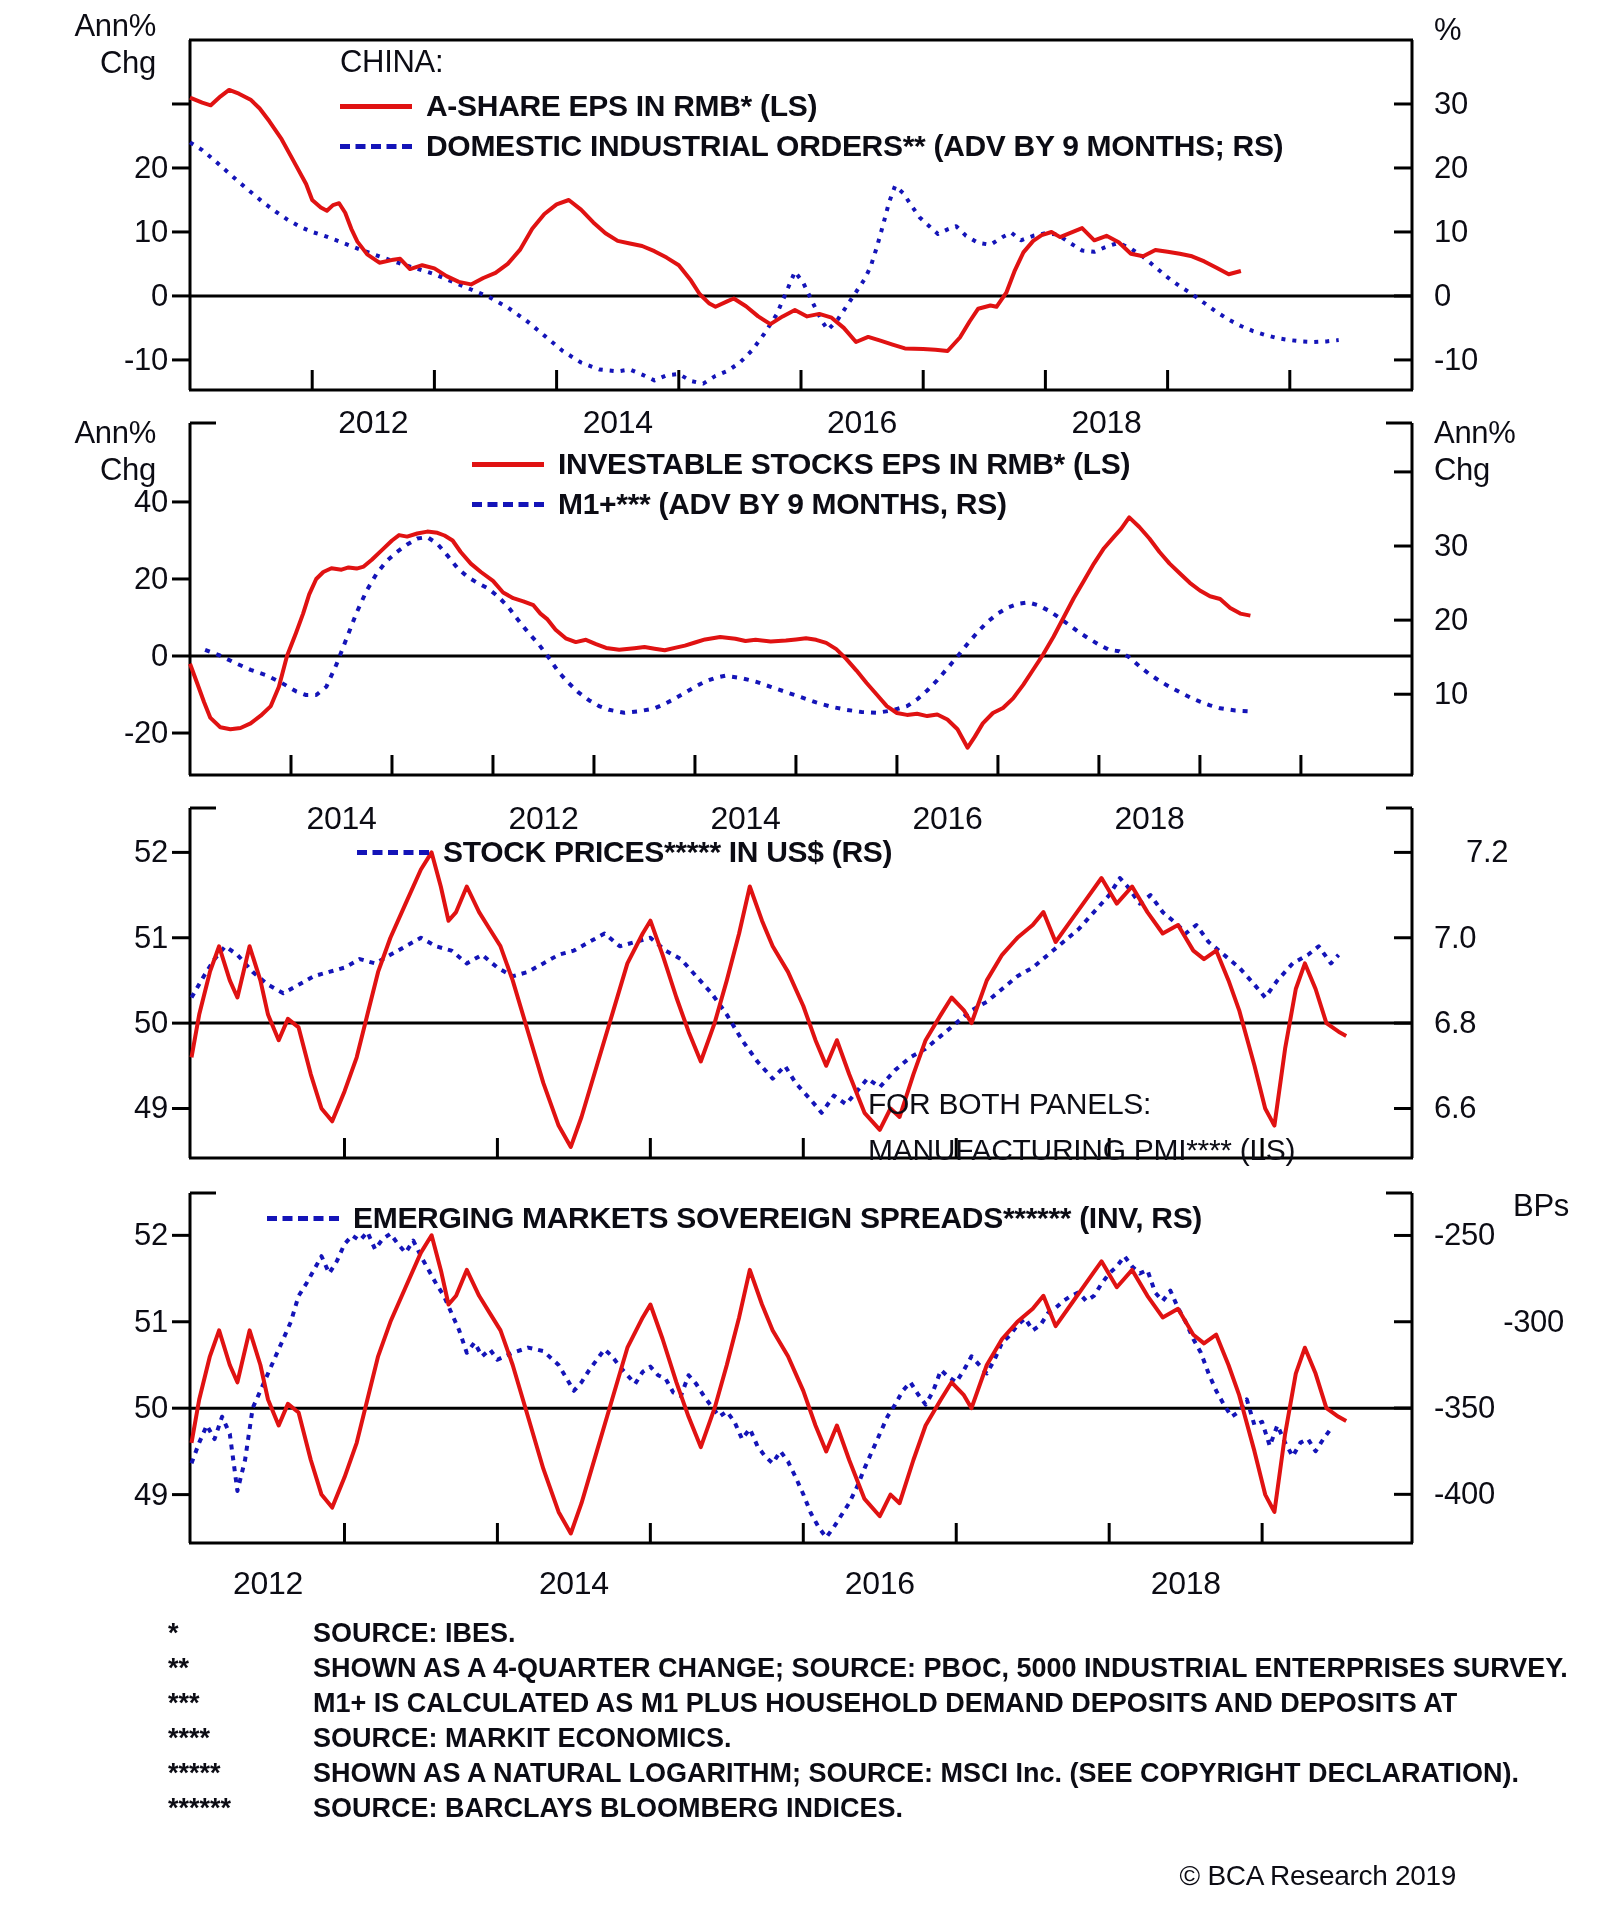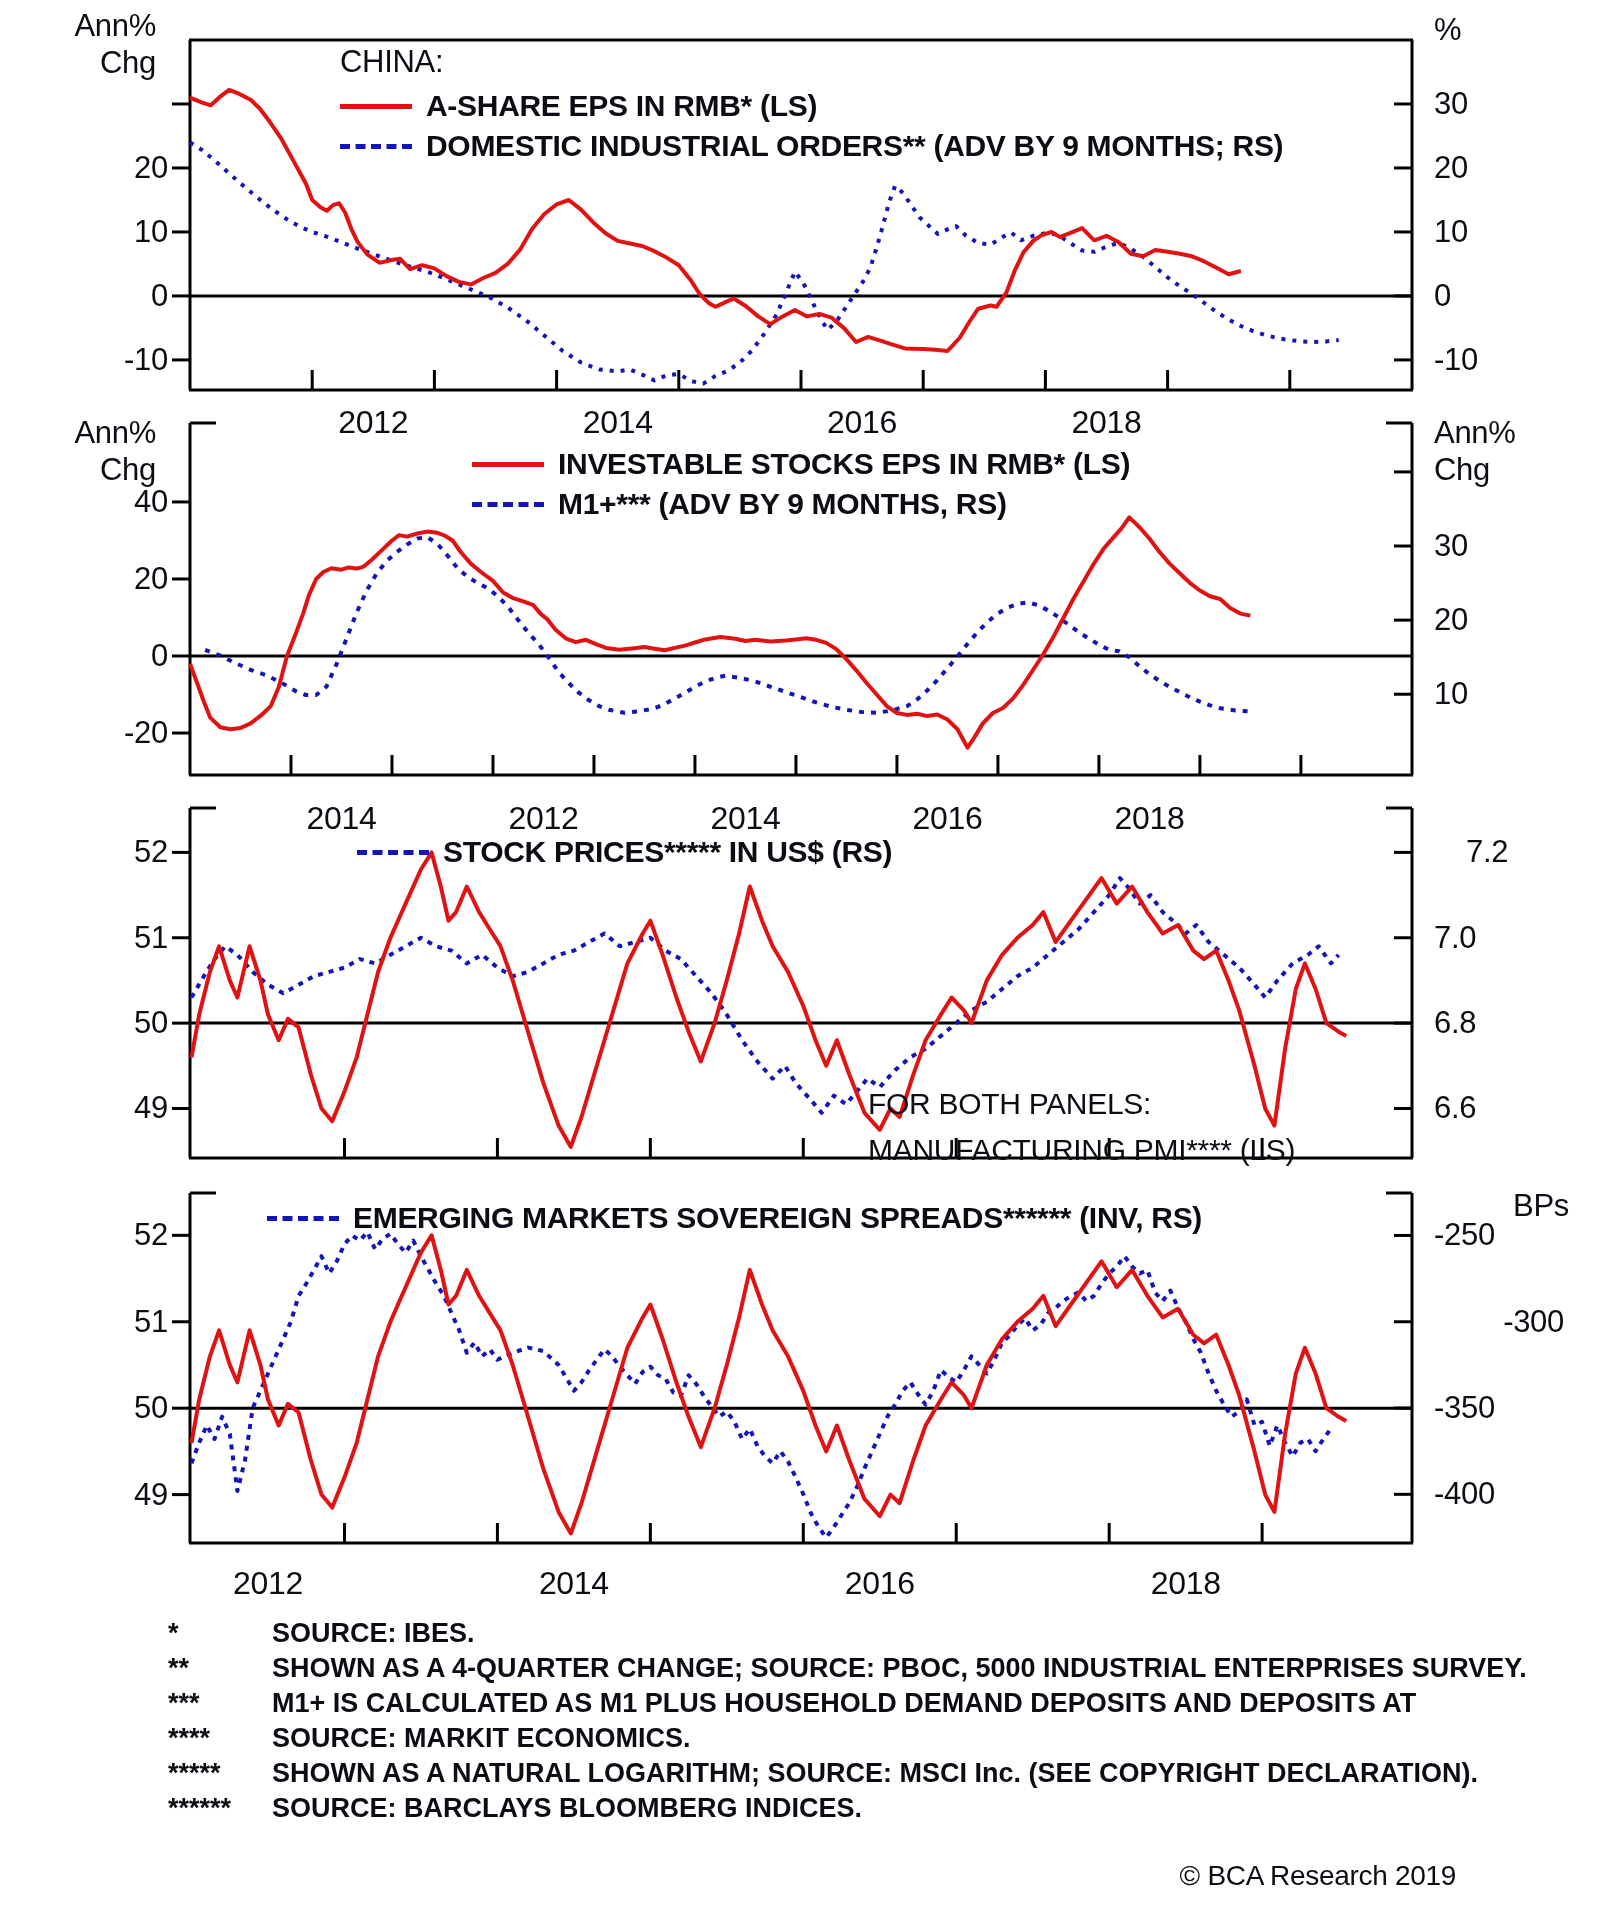"SOURCE: IBES." .fntext { margin-left: none -> 41px }
